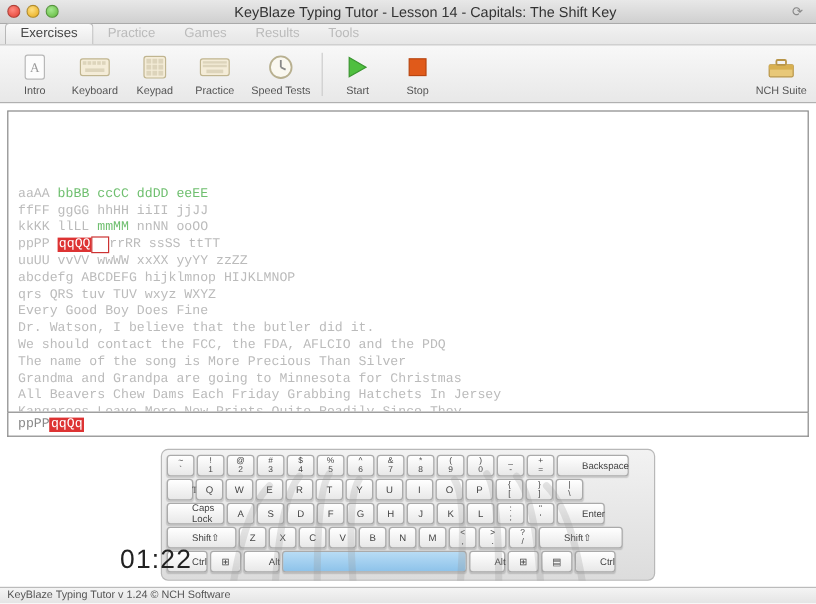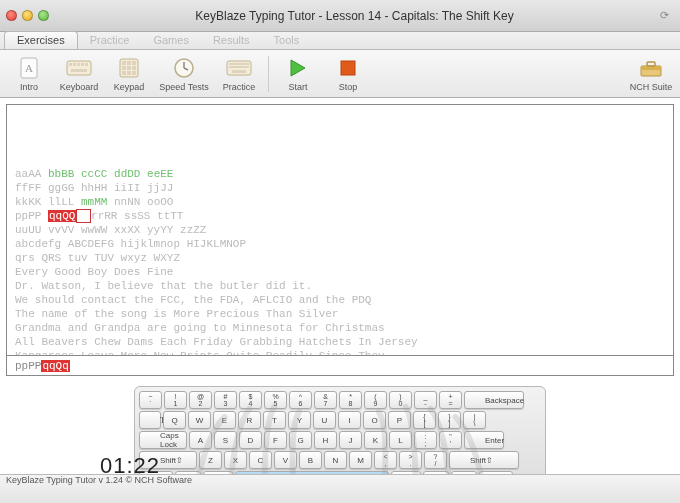"KeyBlaze Typing Tutor - Lesson" .titlebar { height: 32px -> 20px }
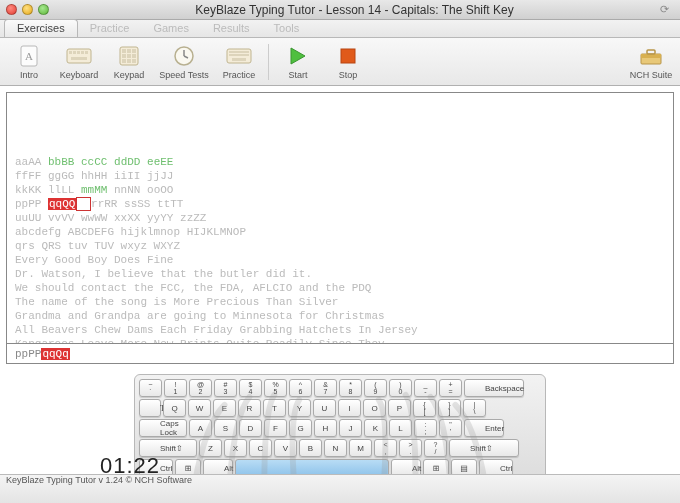"Speed Tests" div.tbtn { order: before "Practice" -> after "Practice" }
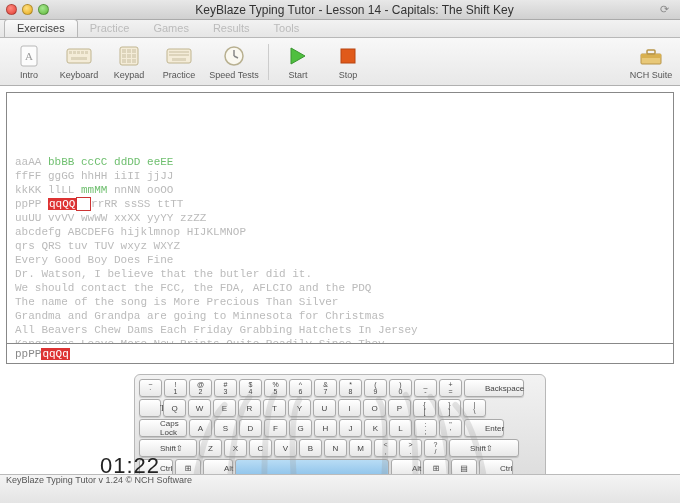"KeyBlaze Typing Tutor v 1.24" .status { height: 29px -> 14px }
